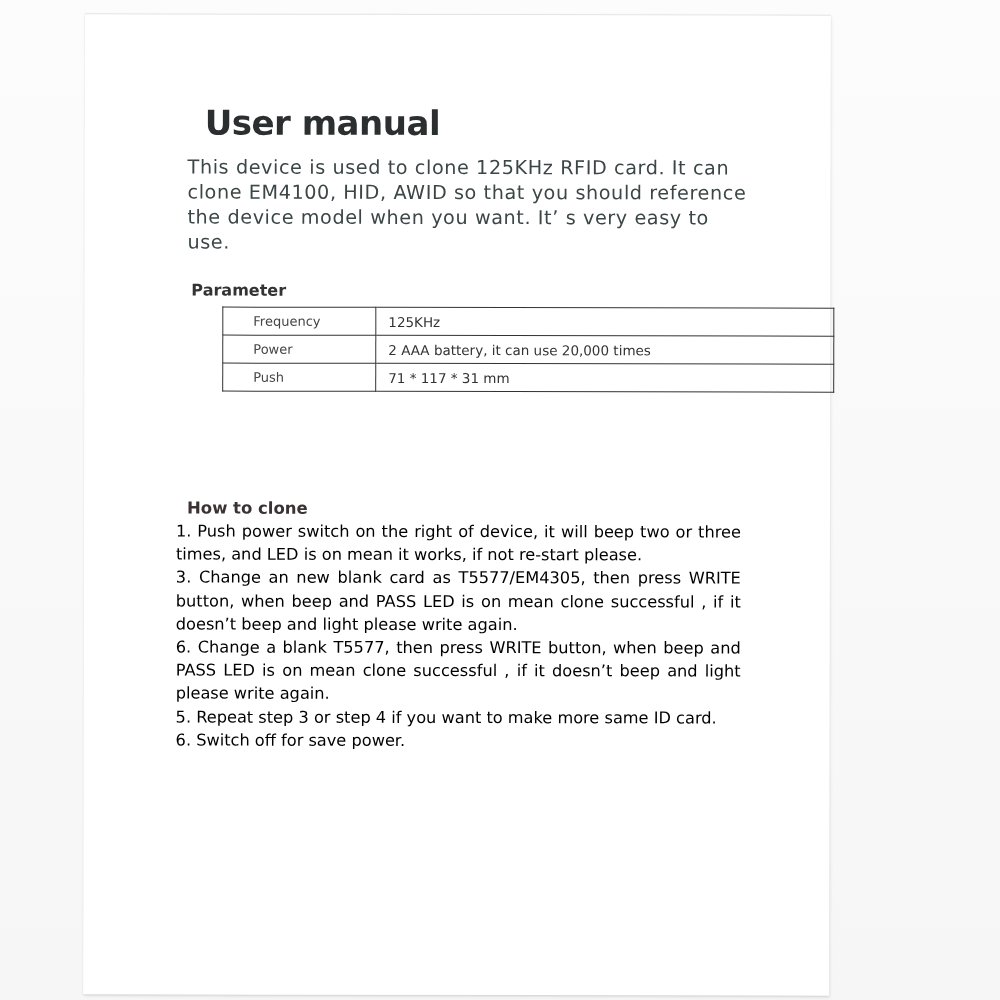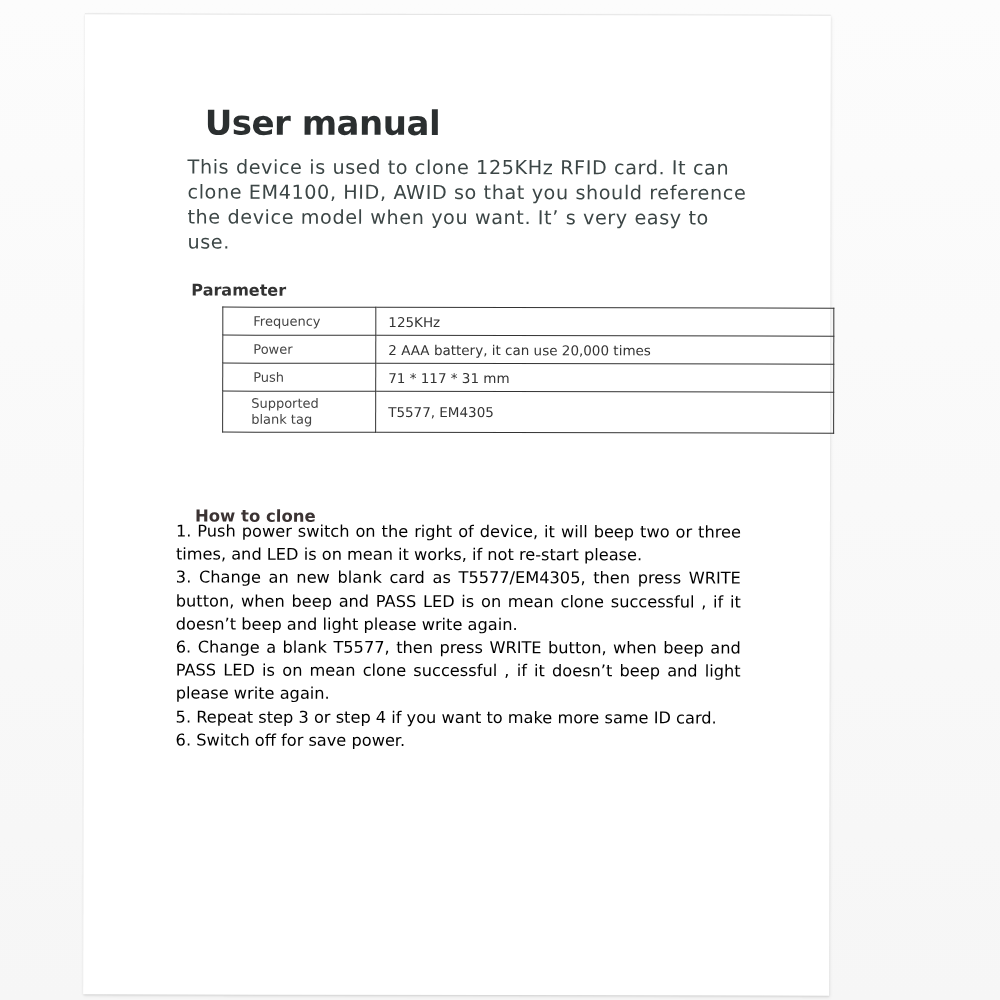"Supported" tr { html: <tr> <td> <div>Supported</div> <div>blank tag</div> </td> <td>T5577, EM4305</td> </tr> -> none }
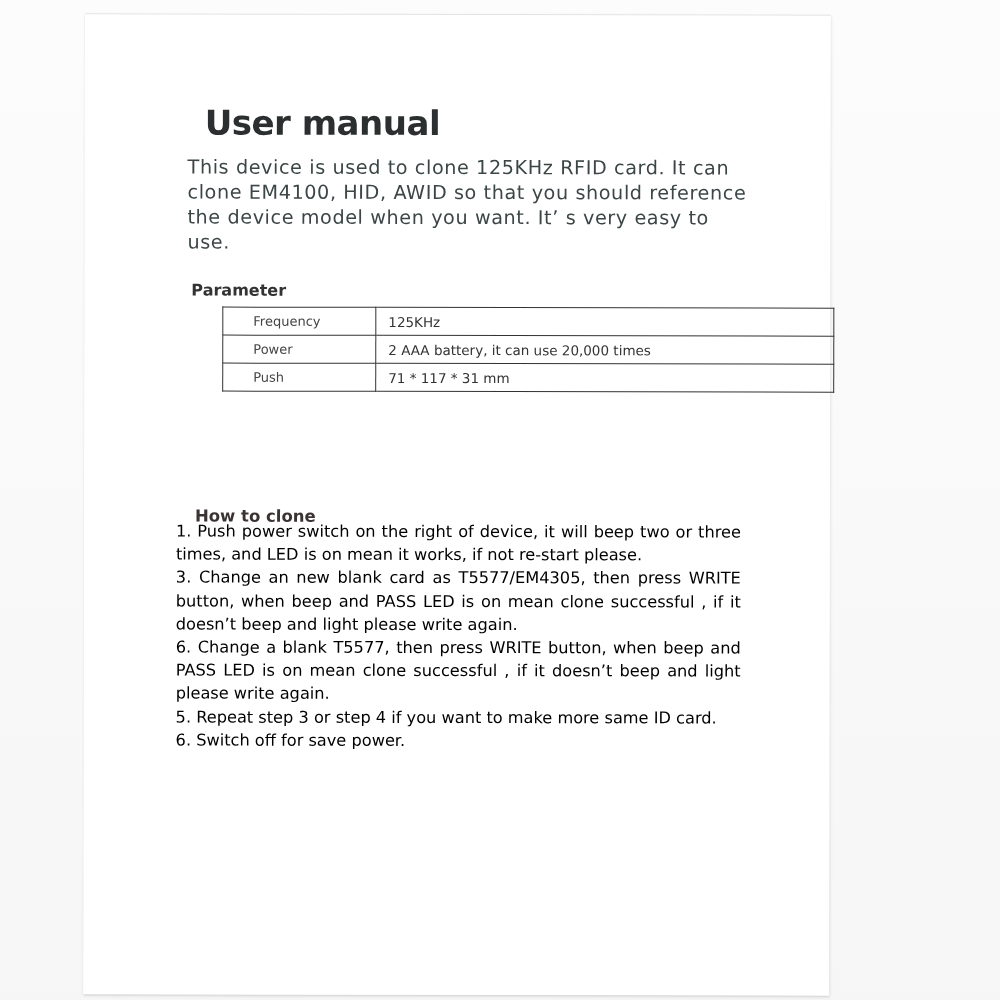"How to clone" .clone-heading { margin: 16px -> 8px }
